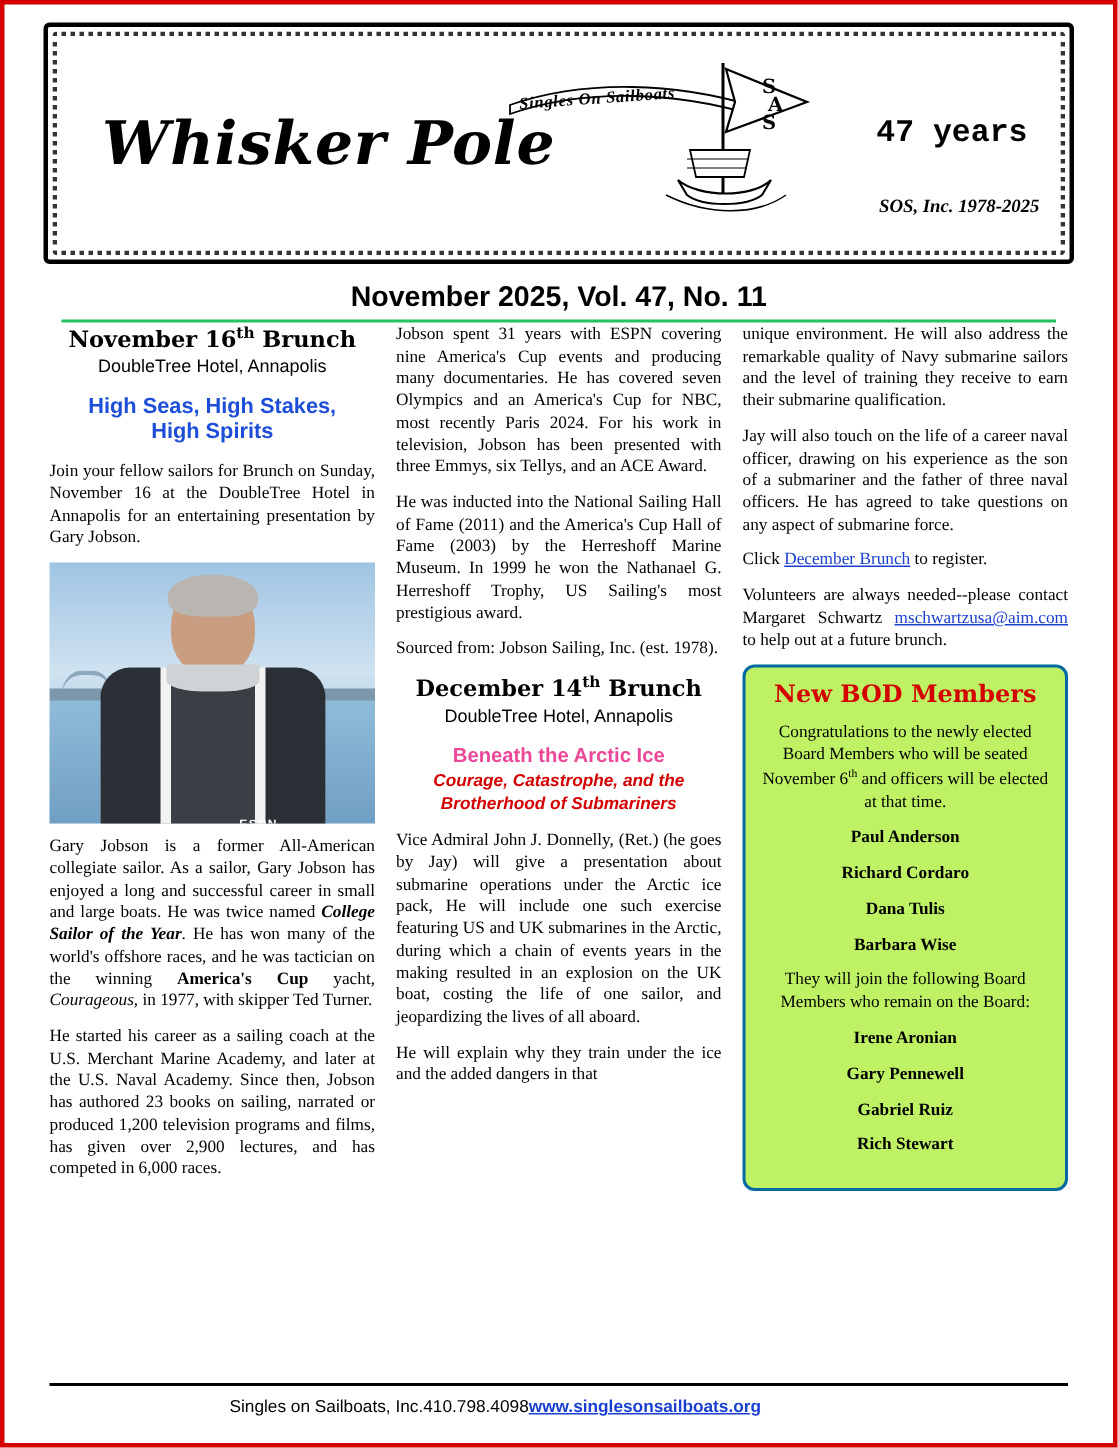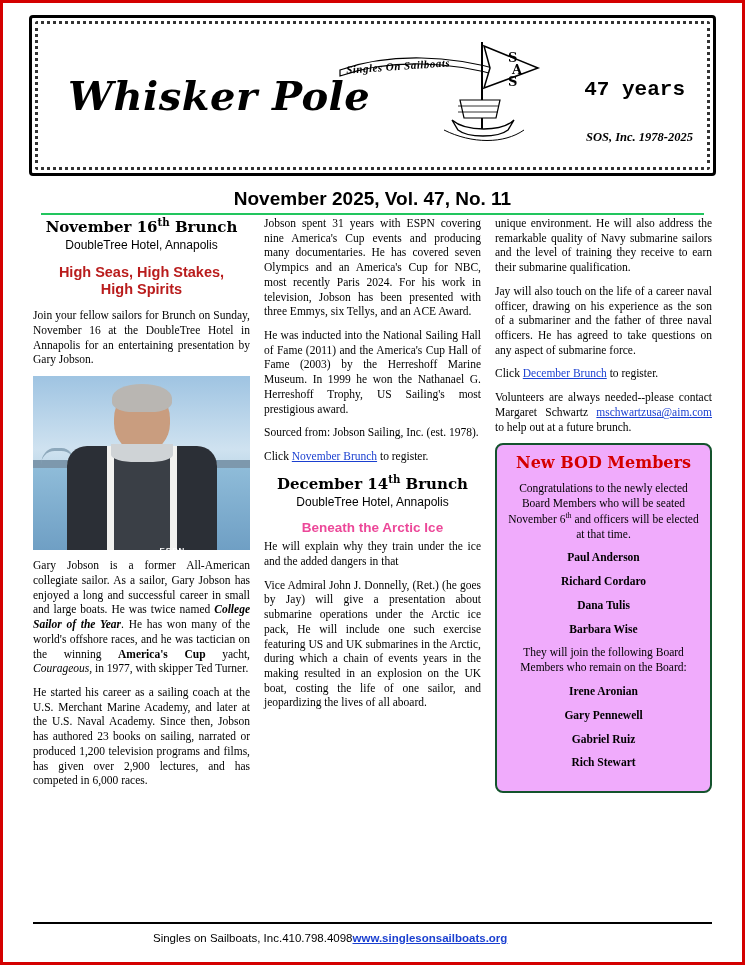"High Seas, High Stakes," .head-red { color: #b91c1c -> #1d4ed8 }
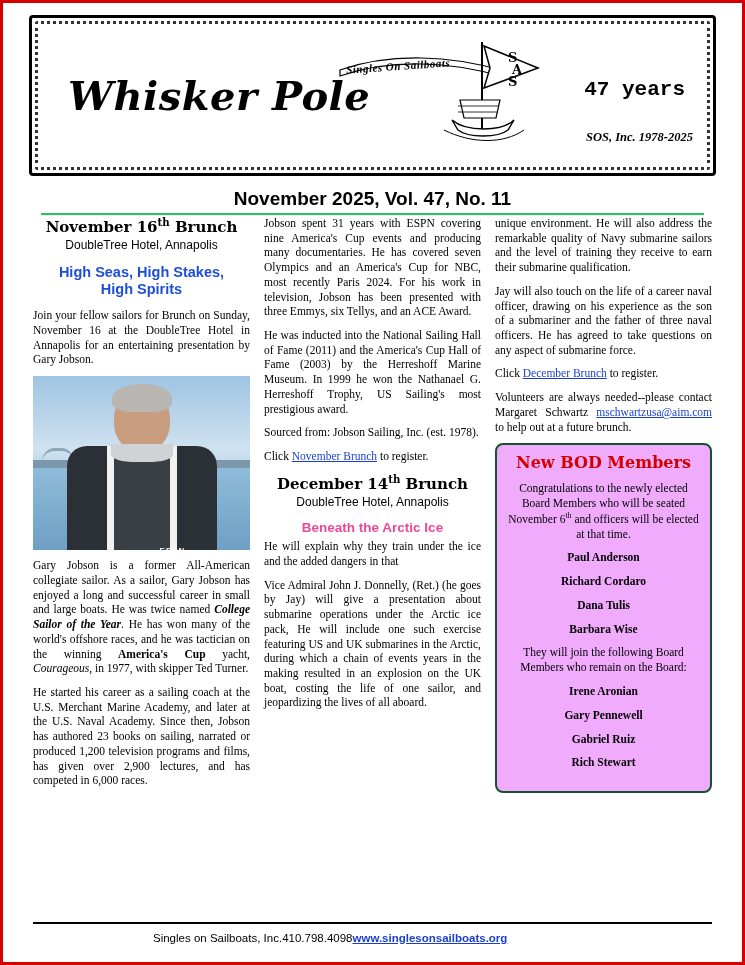"Click November Brunch to register." p { html: <p><span>Click </span><a>November Brunch</a><span> to register.</span></p> -> none }
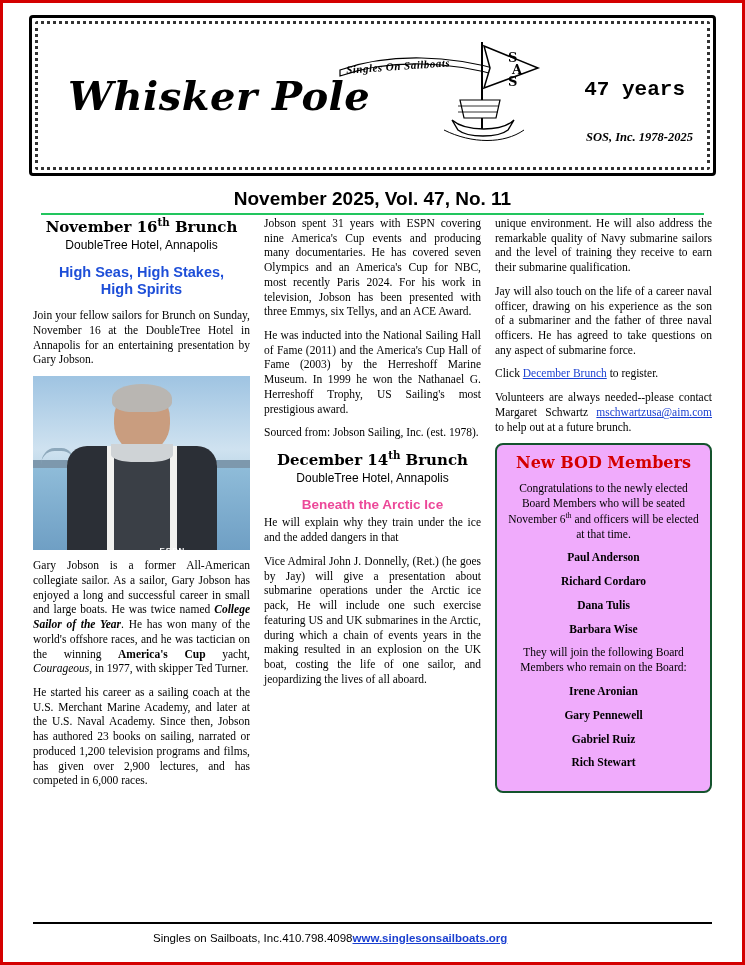"New BOD Members" .bod { background: #f0abfc -> #bef264; border: 2px solid #14532d -> 2px solid #0369a1 }
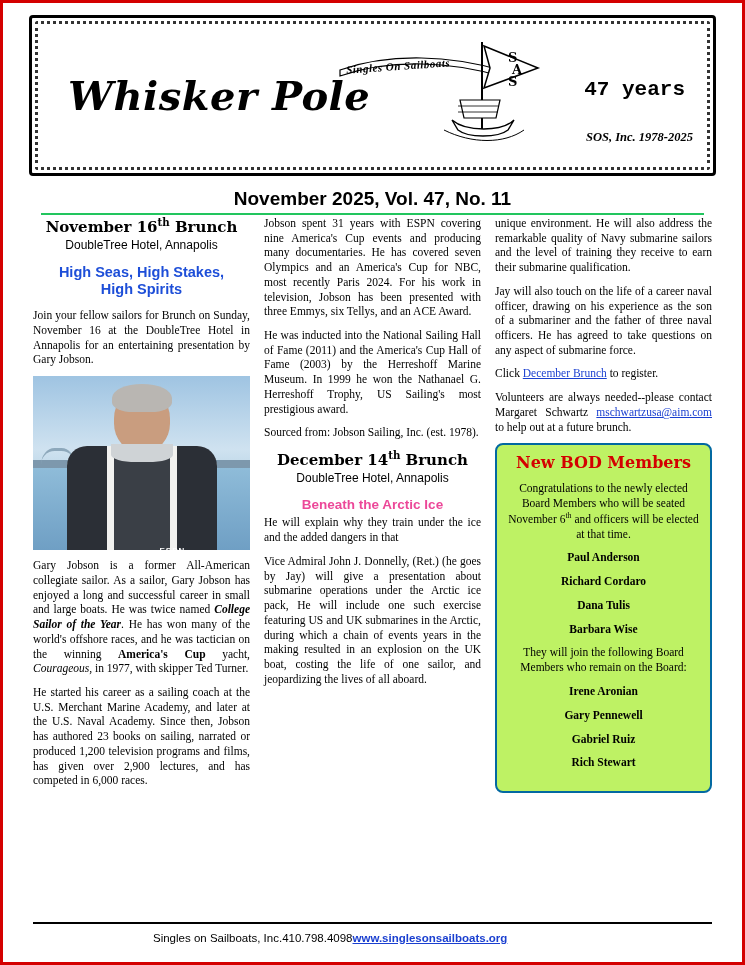"Courage, Catastrophe, and the" div.head-red-italic { html: none -> <div>Courage, Catastrophe, and the Brotherhood of Submariners</div> }
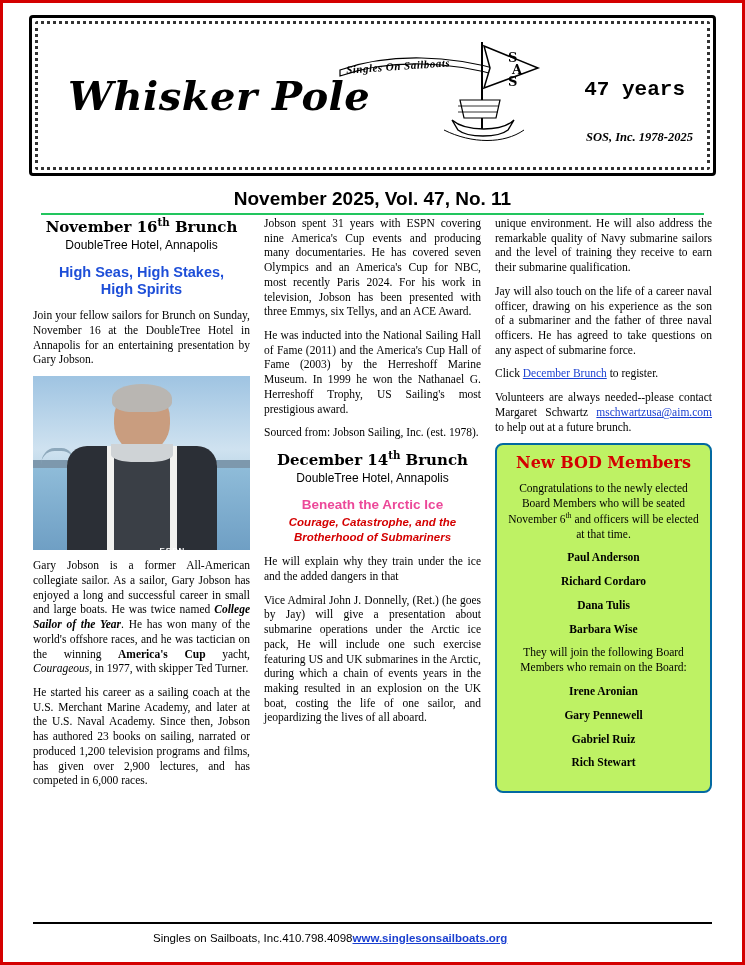"He will explain why they" p { order: before "Vice Admiral John J. Donnelly," -> after "Vice Admiral John J. Donnelly," }
